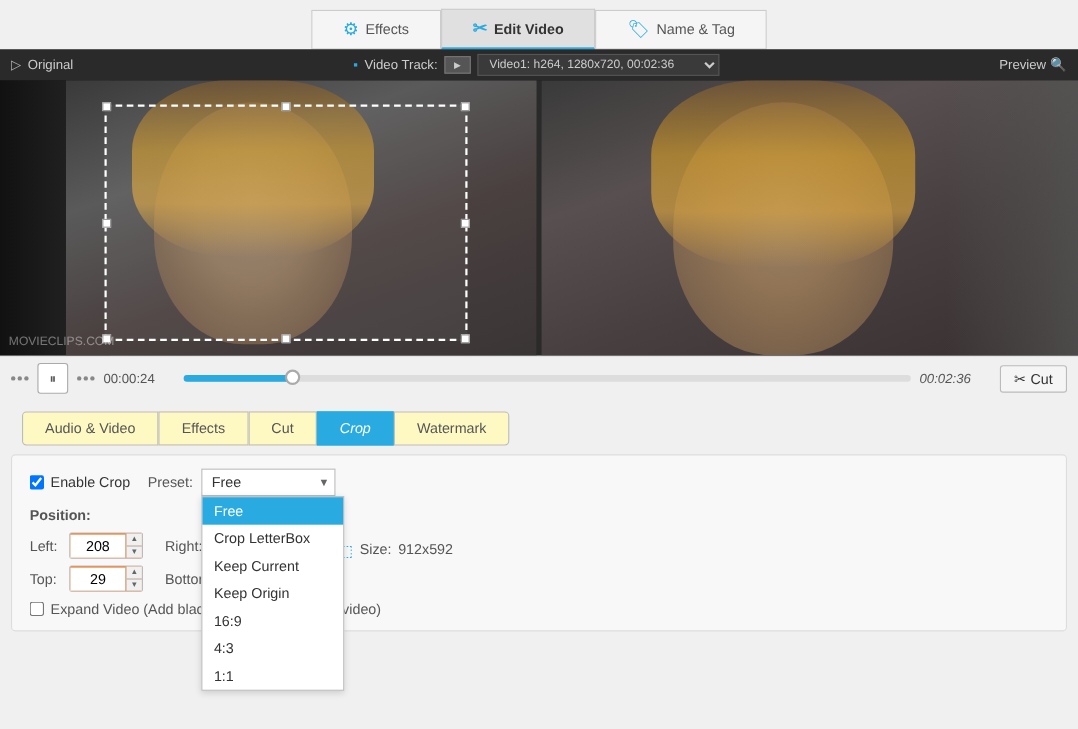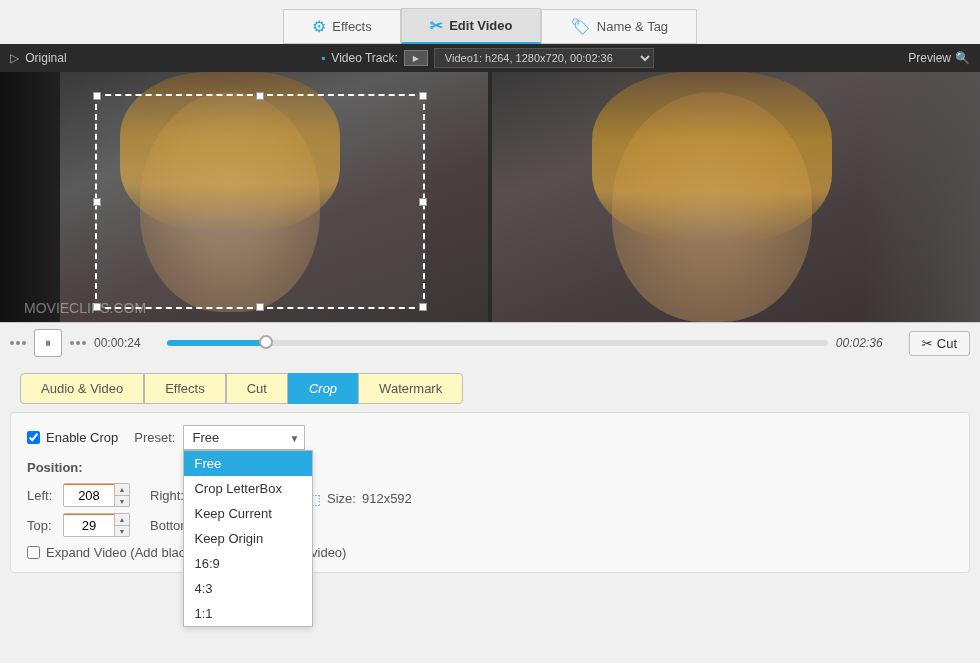"MOVIECLIPS.COM" .movieclips-watermark { font-size: 14px -> 11px; left: 24px -> 8px }
